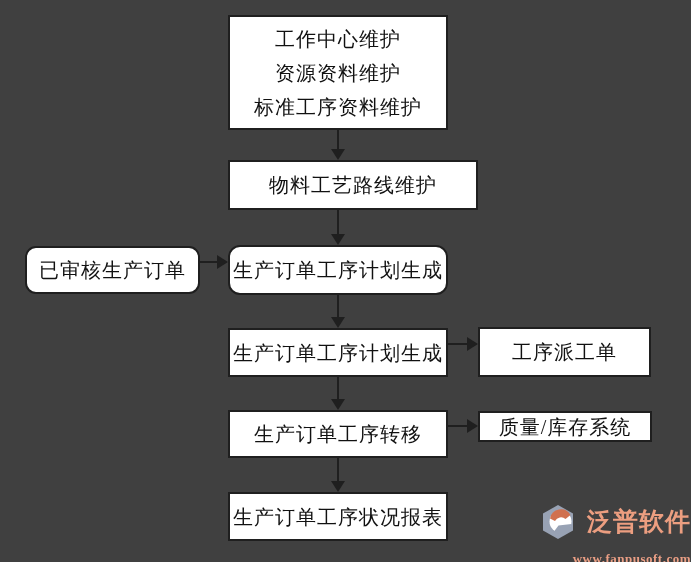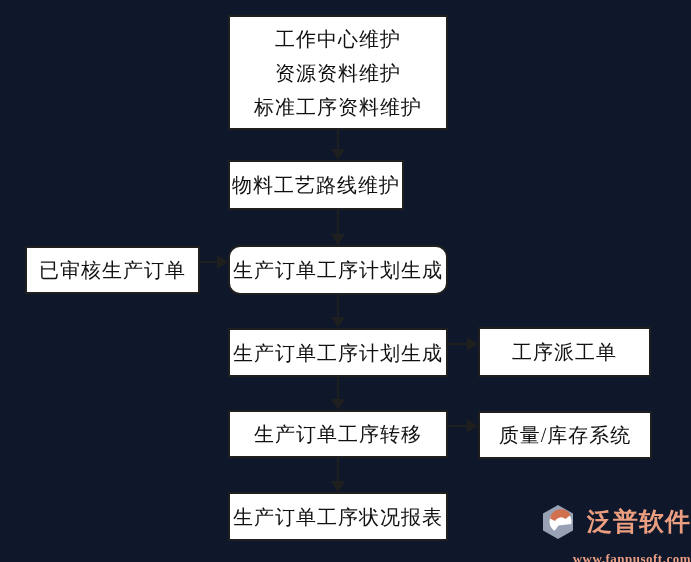"工作中心维护" .canvas { background: #0f172a -> #404040 }
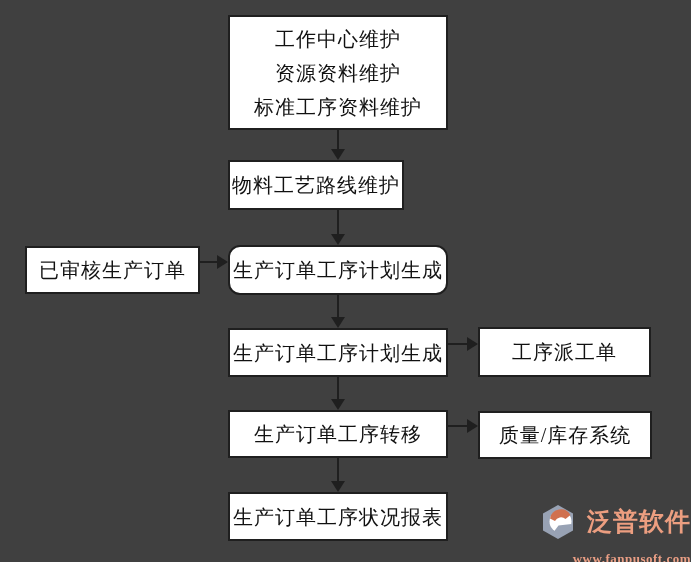"物料工艺路线维护" .n-routing { width: 176px -> 250px }
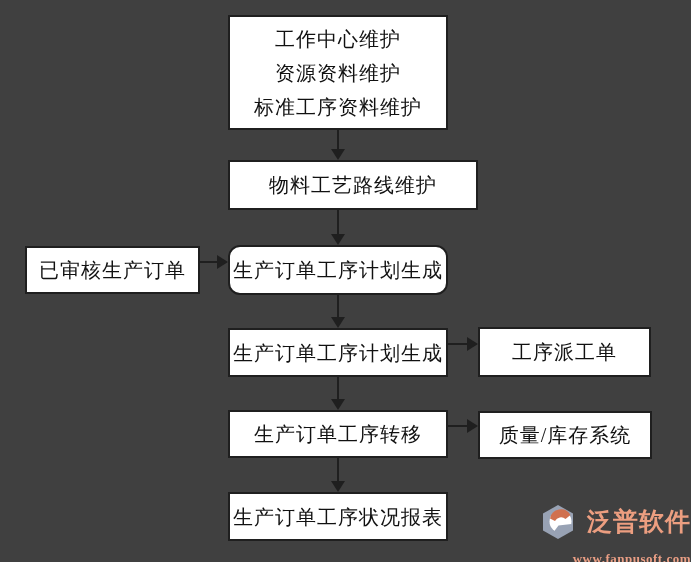"已审核生产订单" .n-approved { border-radius: none -> 11px }
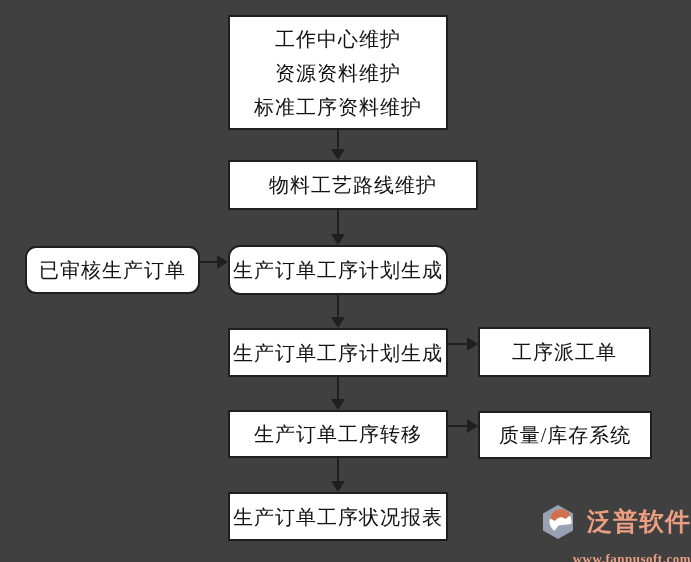"质量/库存系统" .n-quality { height: 48px -> 31px }
